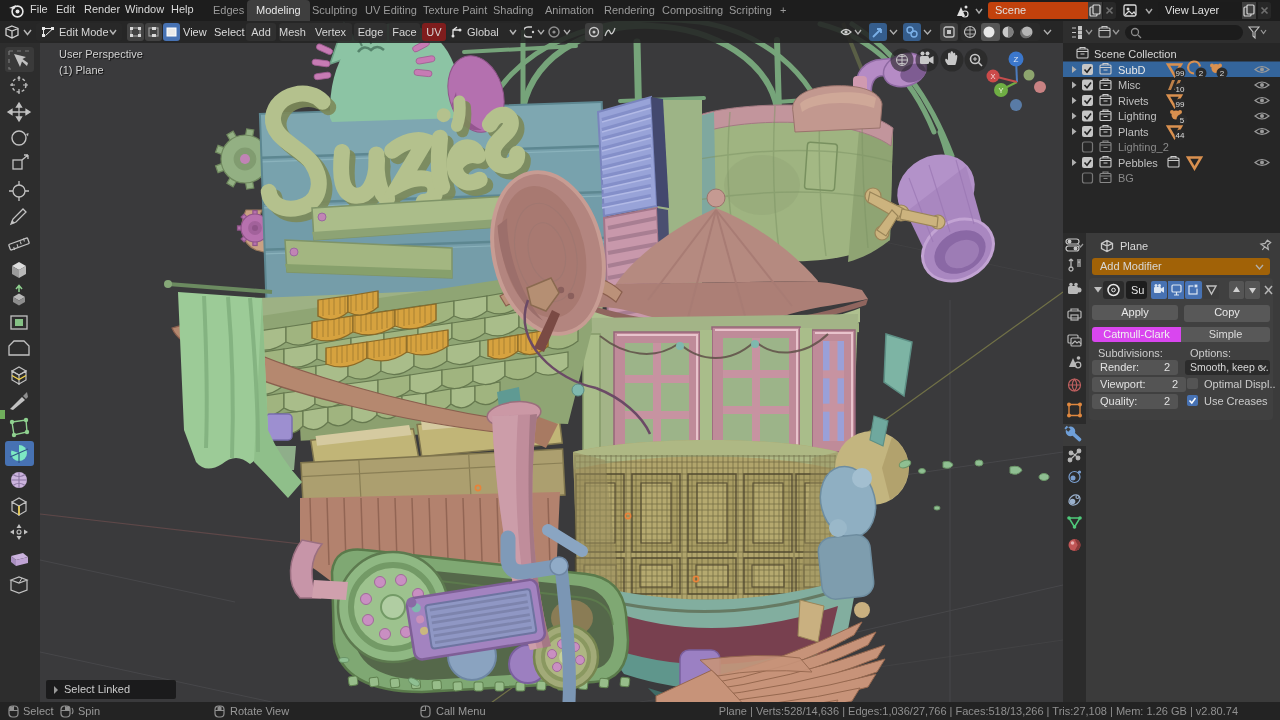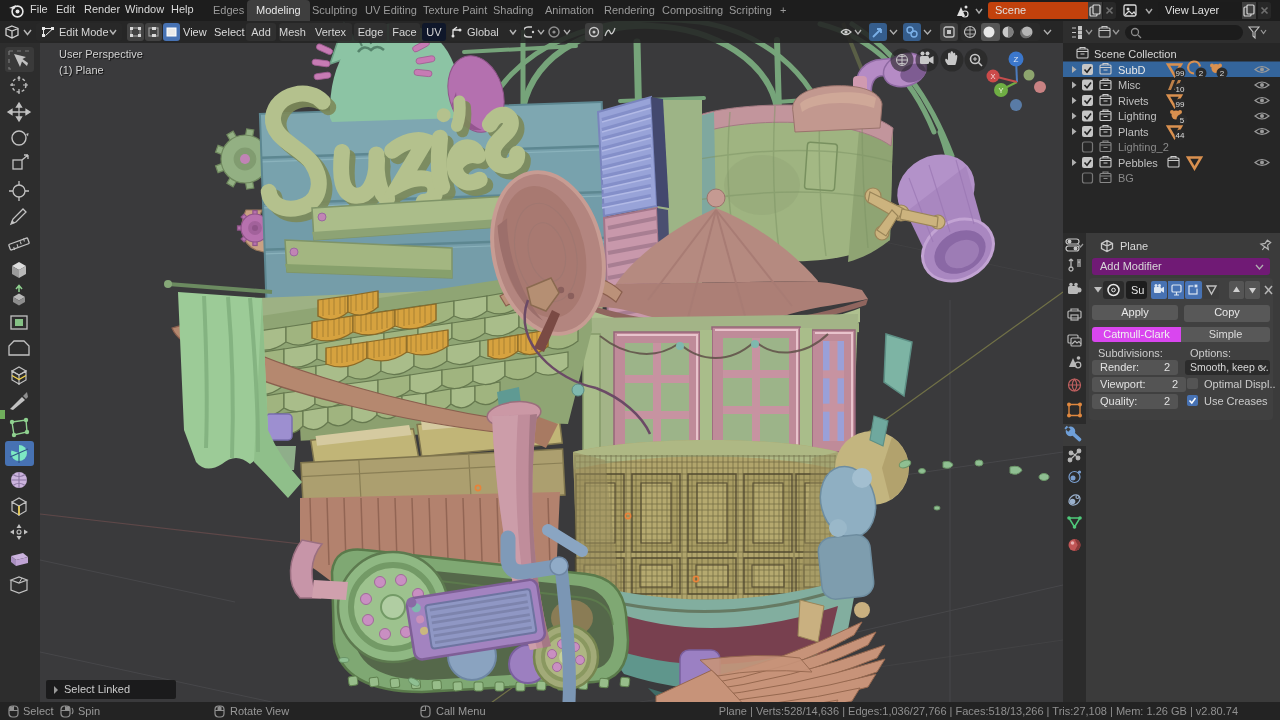"UV" div.hbtn { background: #0f172a -> #7f1d1d }
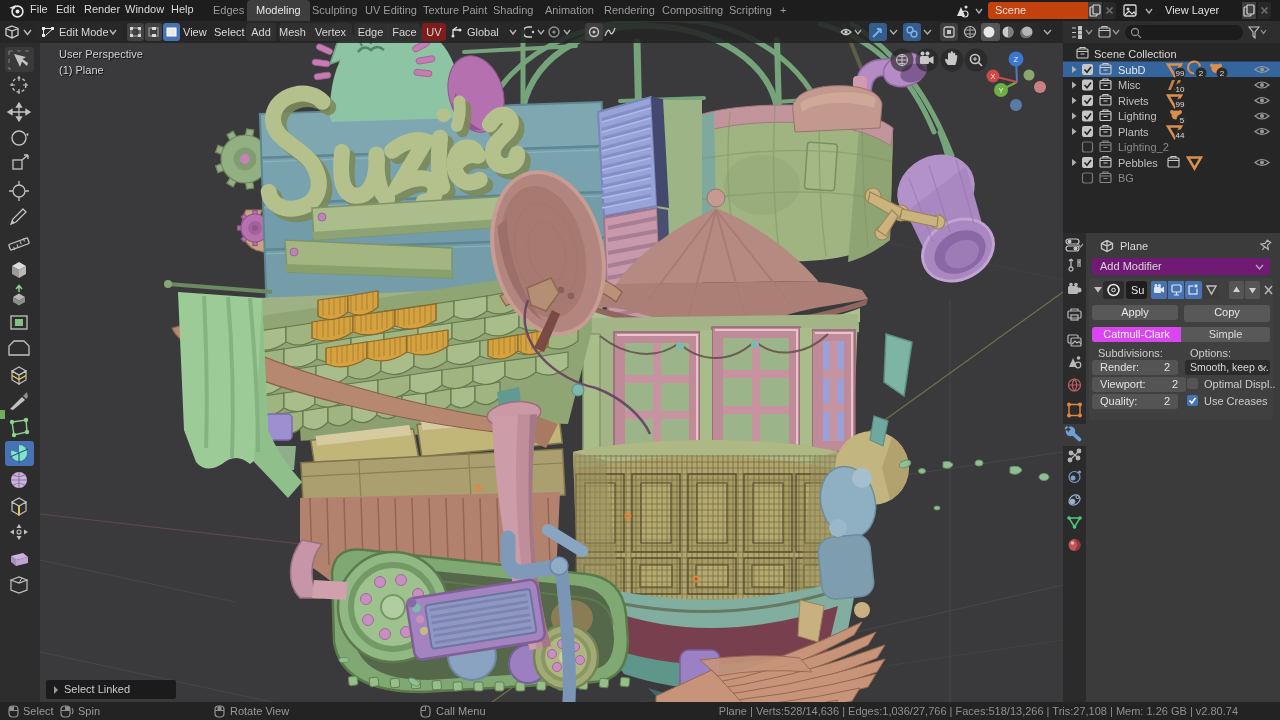"Add Modifier" div.abs { background: #701a75 -> #a16207 }
